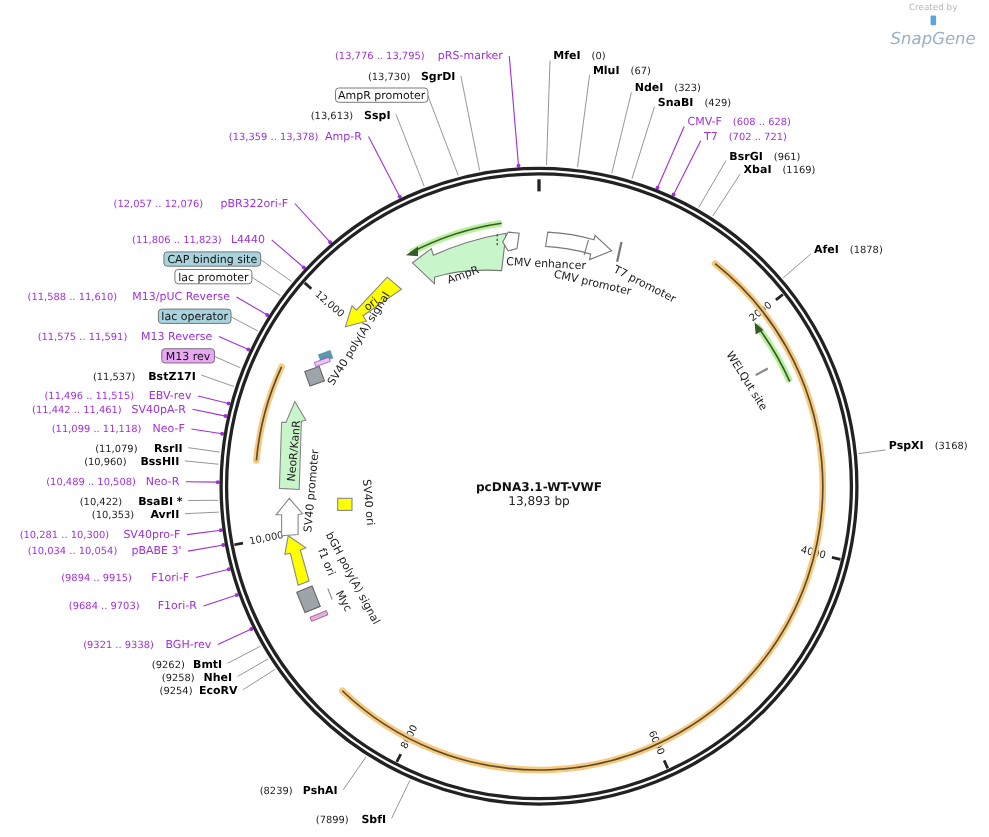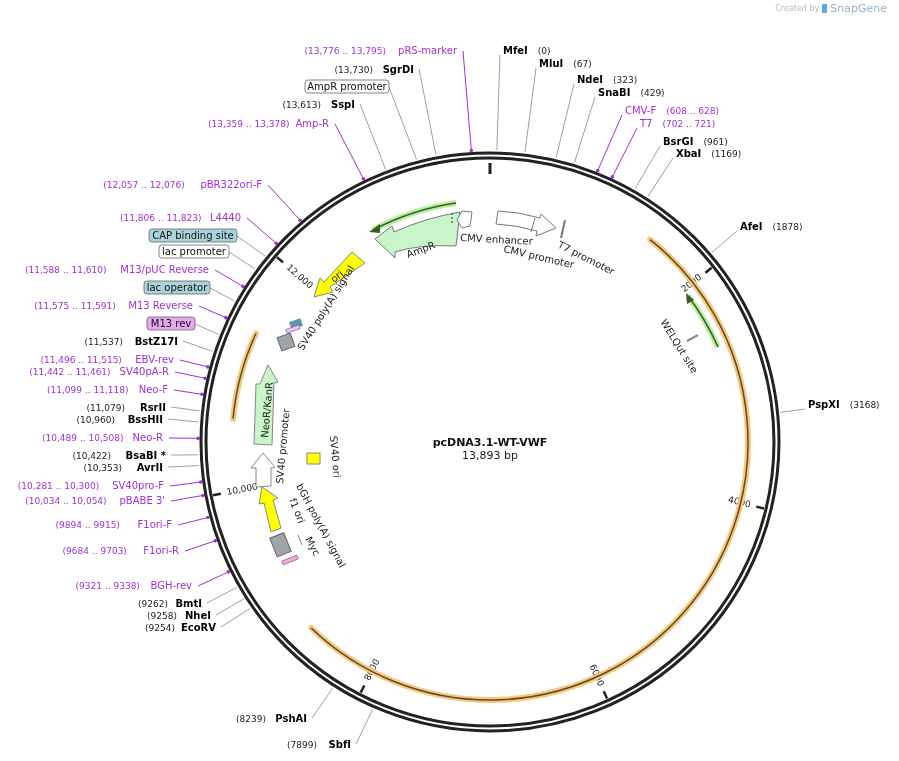"Created by" .wm { flex-direction: none -> column }
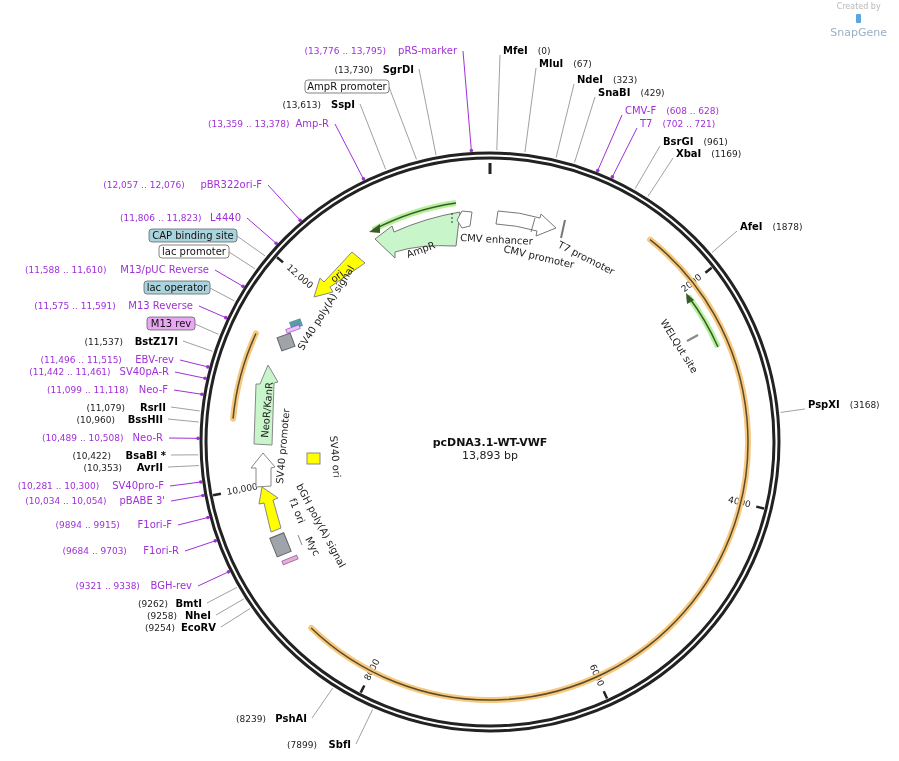"SnapGene" .wm .sg { font-size: 11px -> 15px; font-style: none -> italic }
